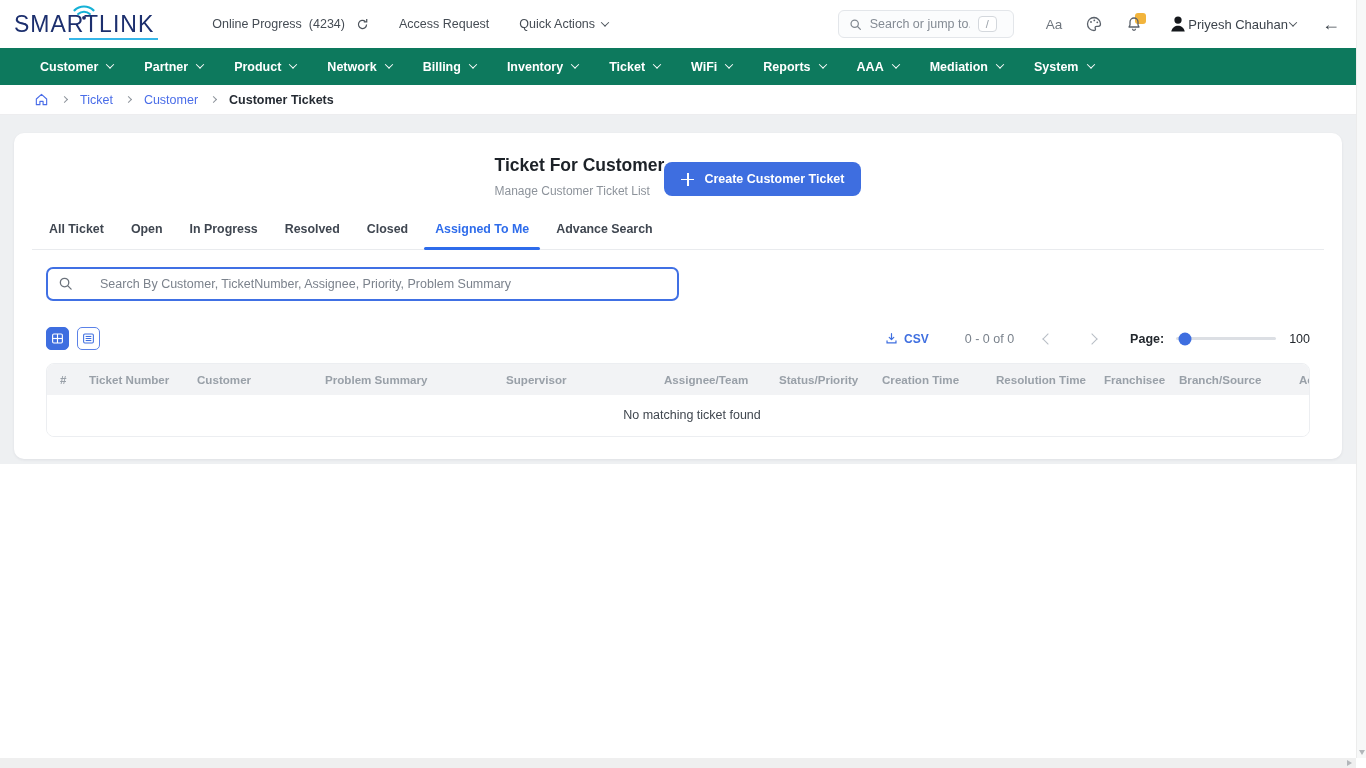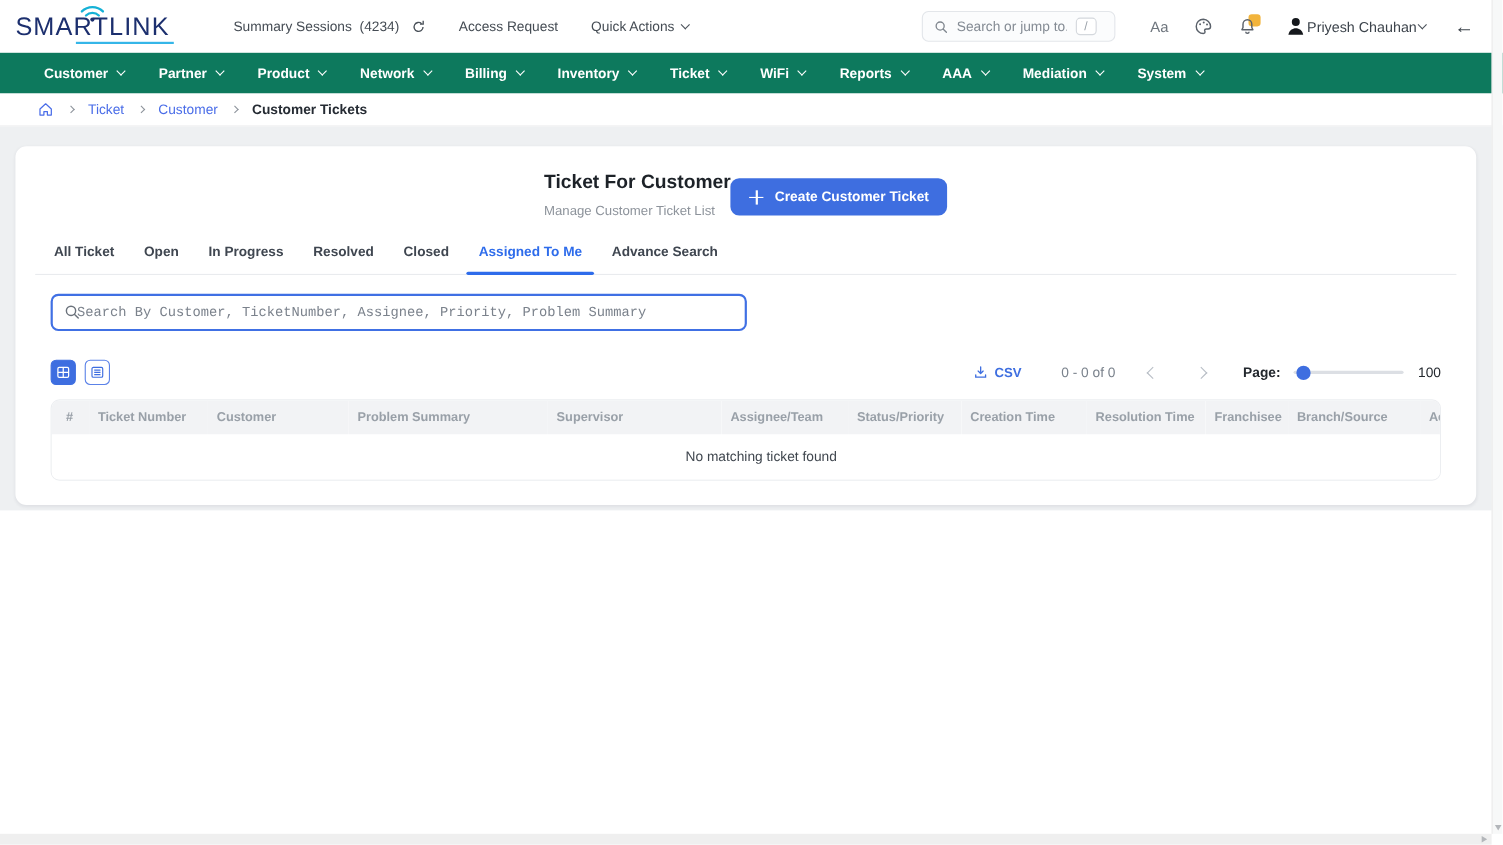"Summary Sessions" span { text: Summary Sessions -> Online Progress }
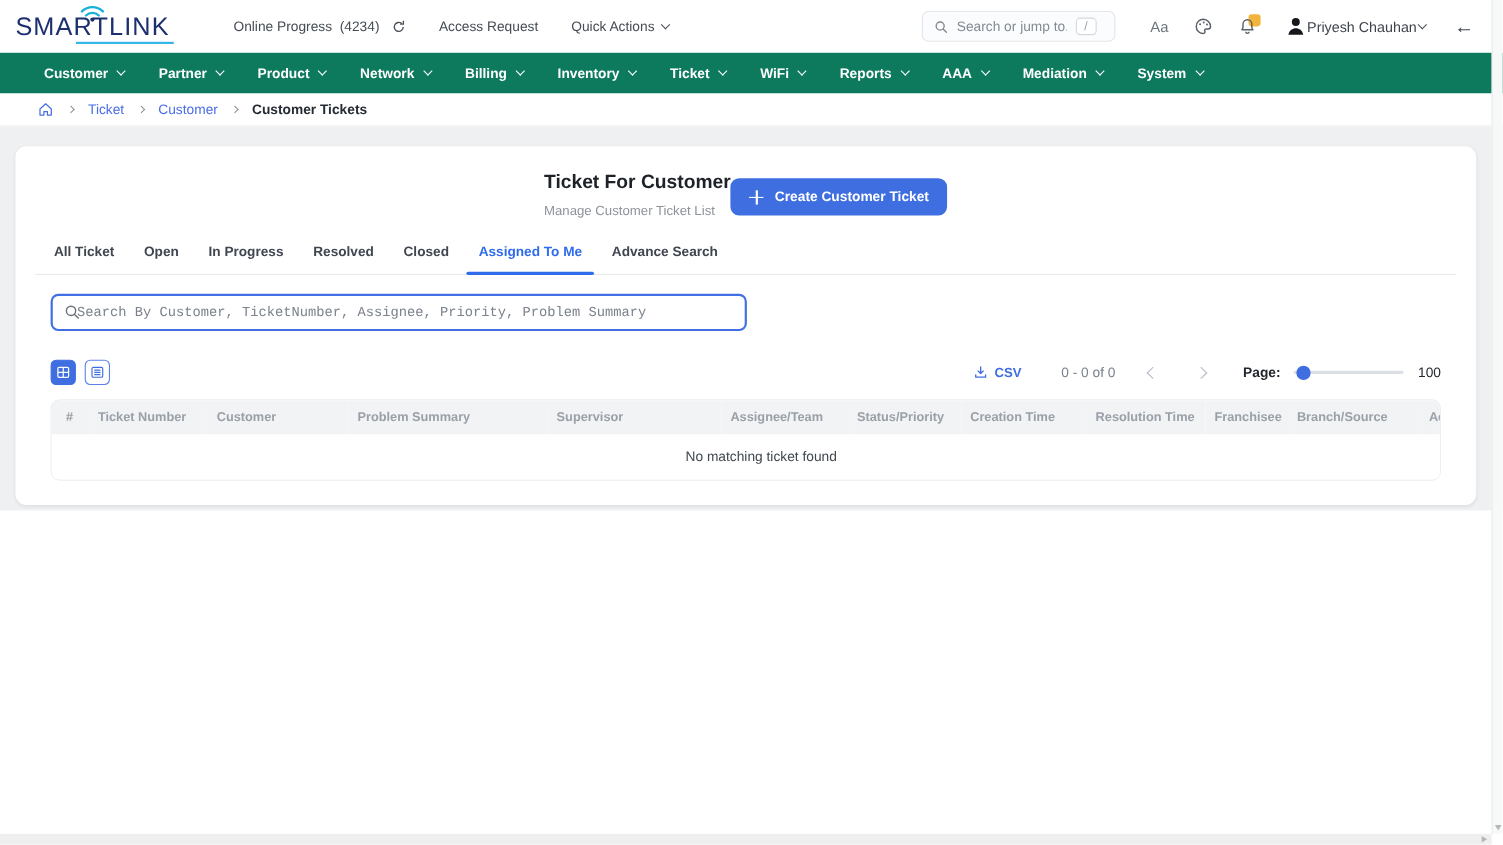"Search By Customer, TicketNumber," .list-search { font-family: Liberation Mono, monospace -> Liberation Sans, sans-serif; padding: 0 12px 0 22px -> 0 12px 0 52px }
